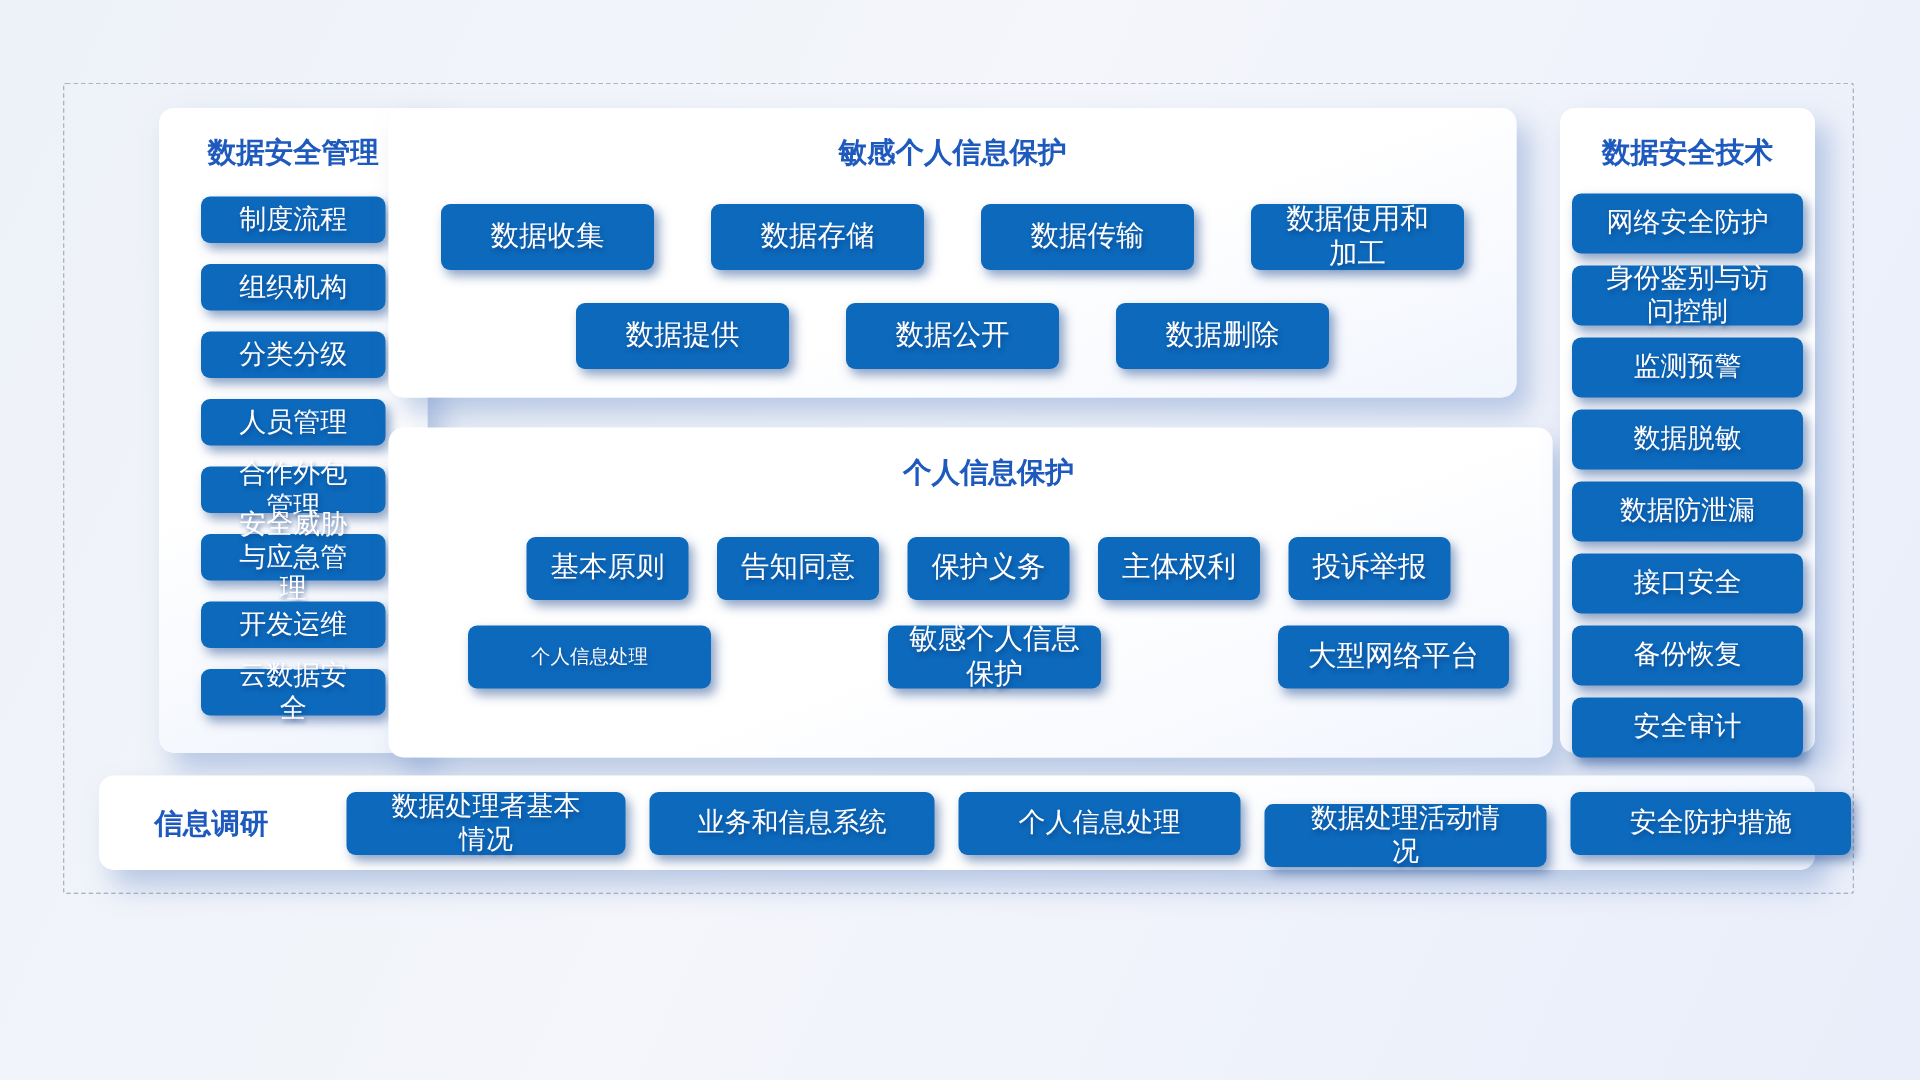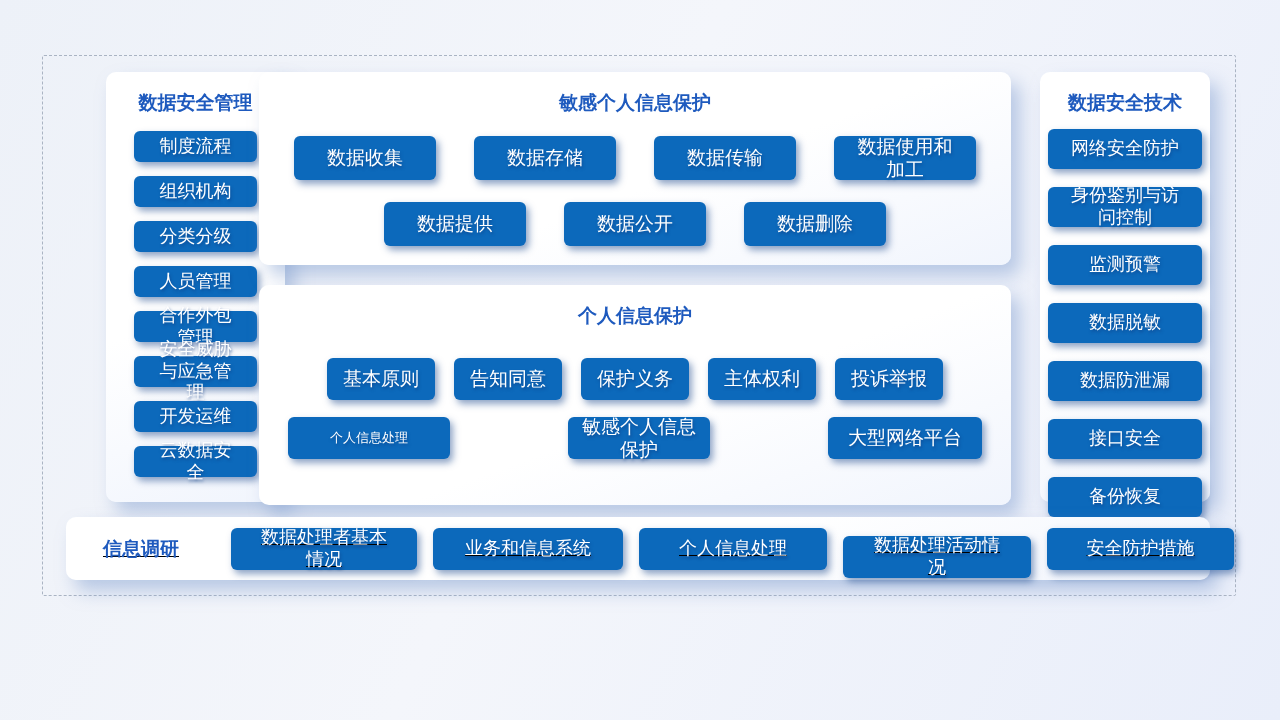"网络安全防护" .p-right .col { gap: 18px -> 8px }
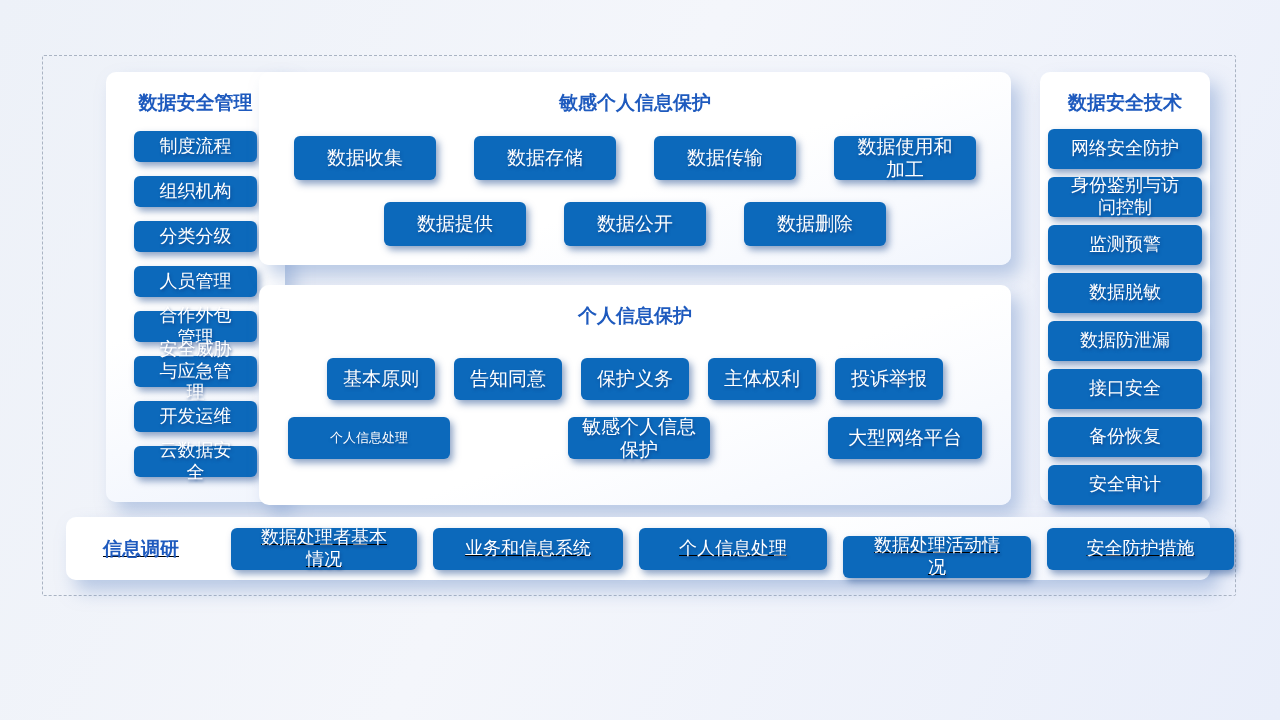"个人信息保护" .p-cbot { padding-left: none -> 24px }
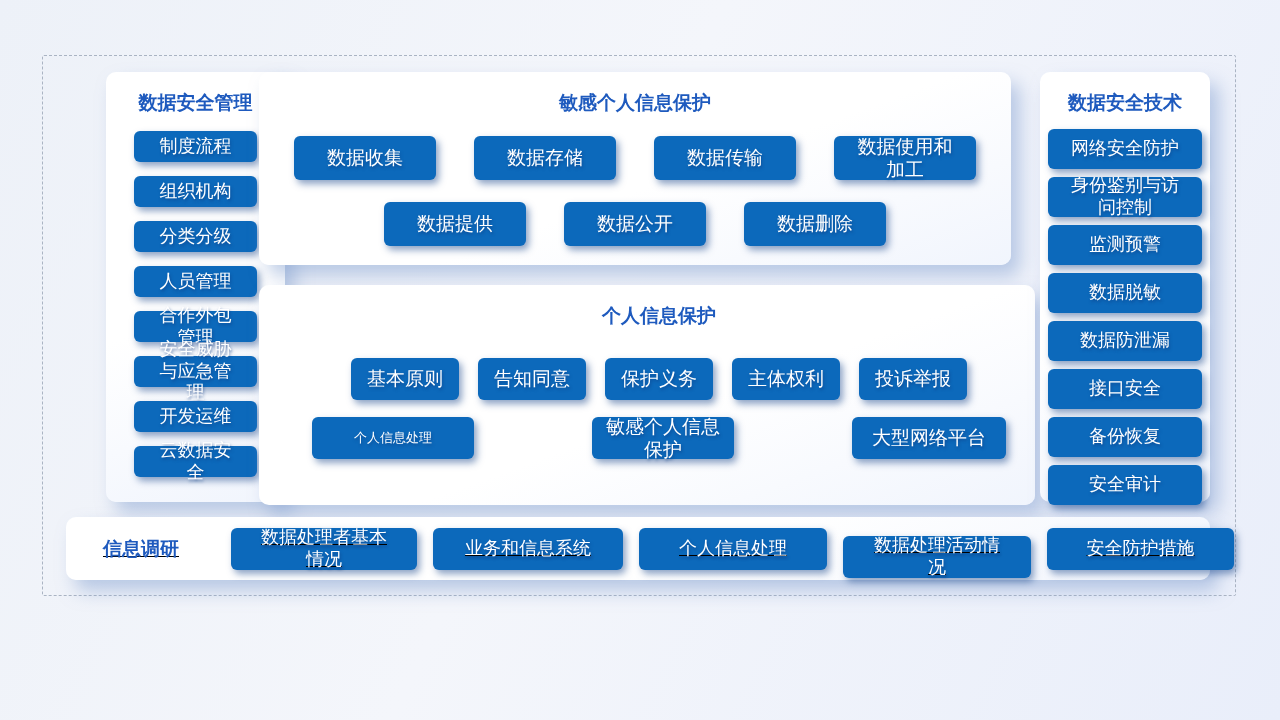"信息调研" .p-bottom { text-decoration: underline -> none }
